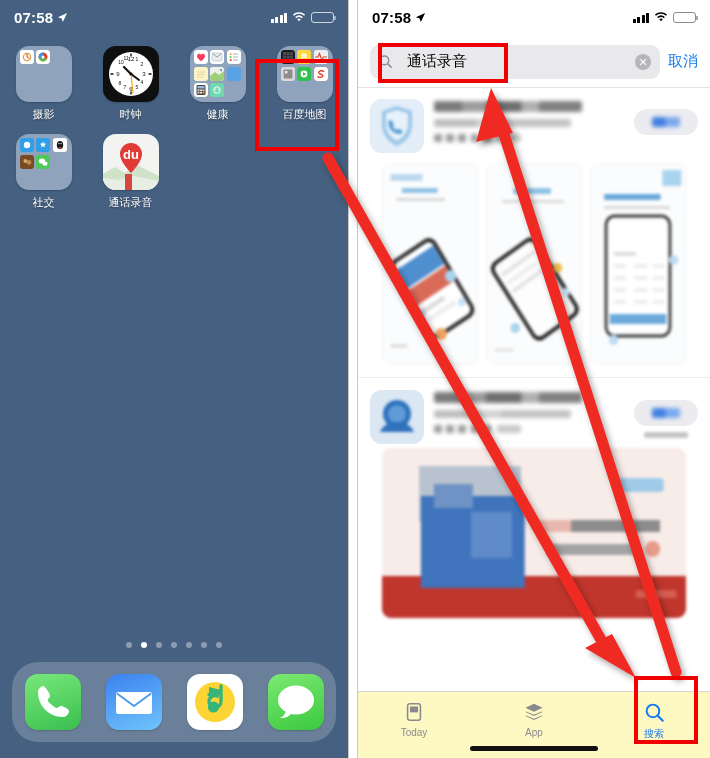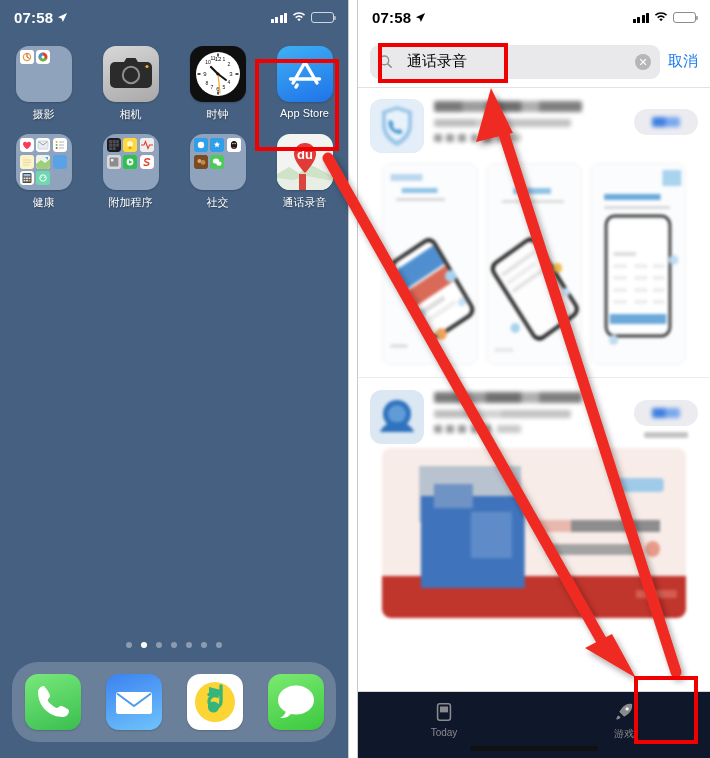"相机" div.app { html: <div> <div> <svg> <rect></rect> <path></path> <circle></circle> <circle></circle> </svg> </div> <div>相机</div> </div> -> none }
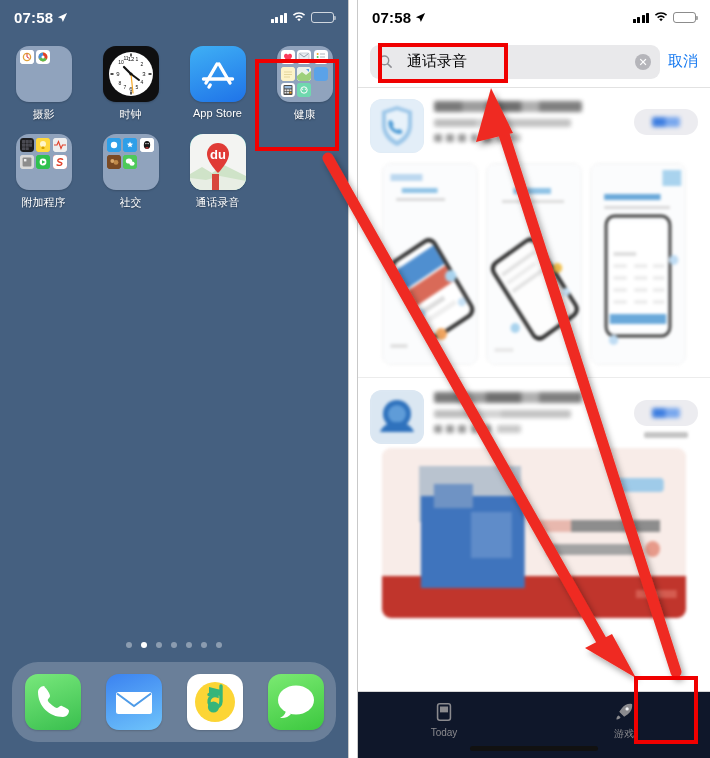"App Store" div.app { html: <div> <div> <svg> <g> <path></path> <path></path> <path></path> <path></path> </g> </svg> </div> <div>App Store</div> </div> -> none }
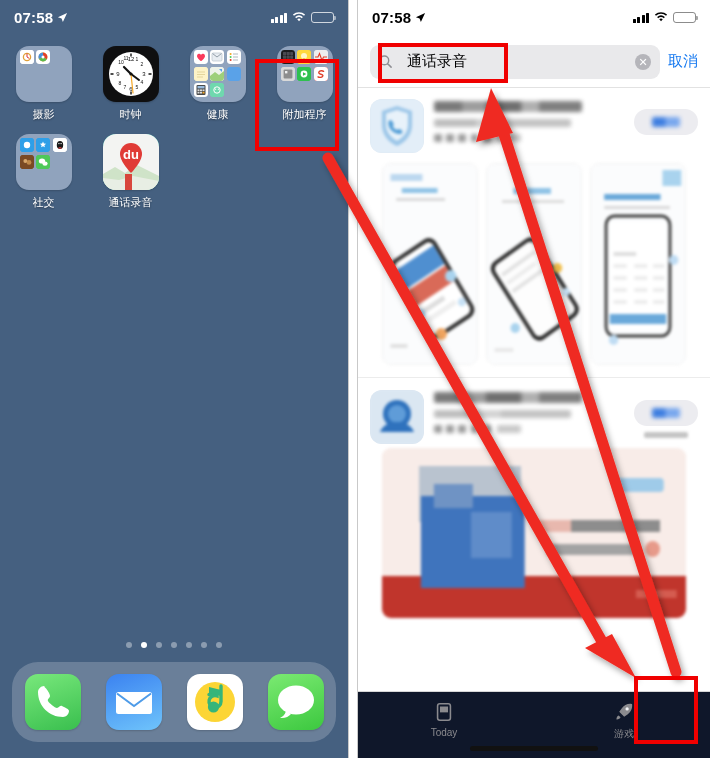"附加程序" div.app-label { text: 附加程序 -> 百度地图 }
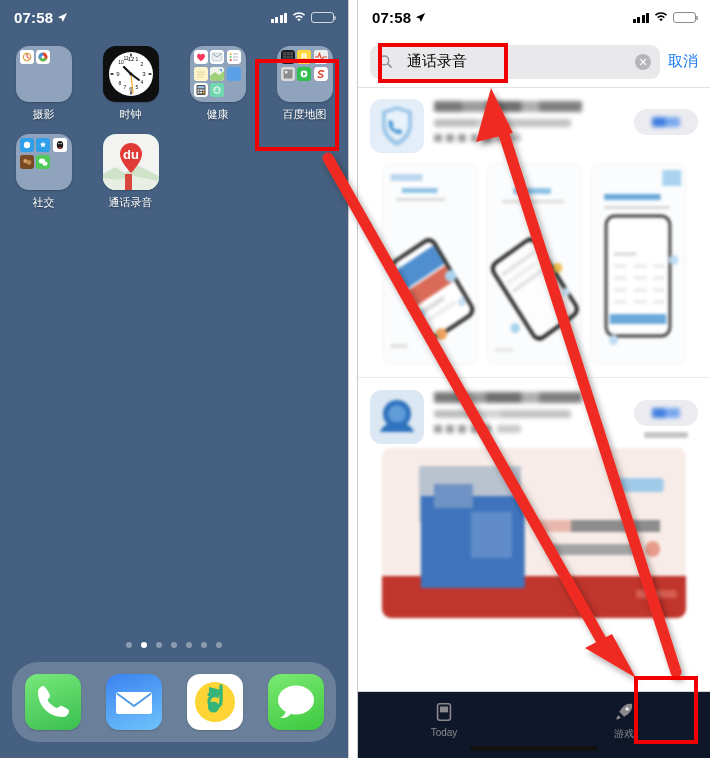"Today" .tabbar { background: #0f172a -> #fef9c3 }
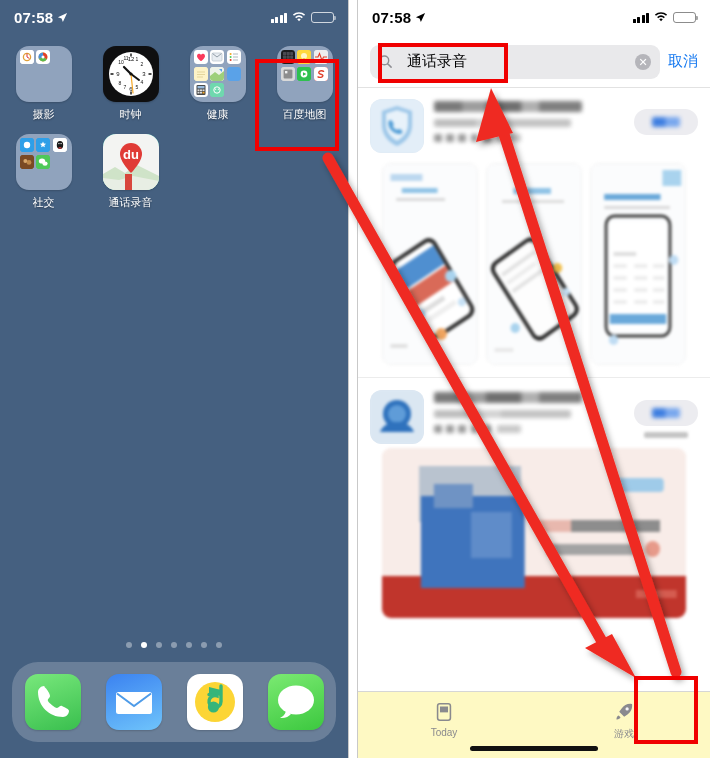"游戏" div.tab { html: <div> <span> <svg> <path></path> <circle></circle> <path></path> </svg> </span> <span>游戏</span> </div> -> none }
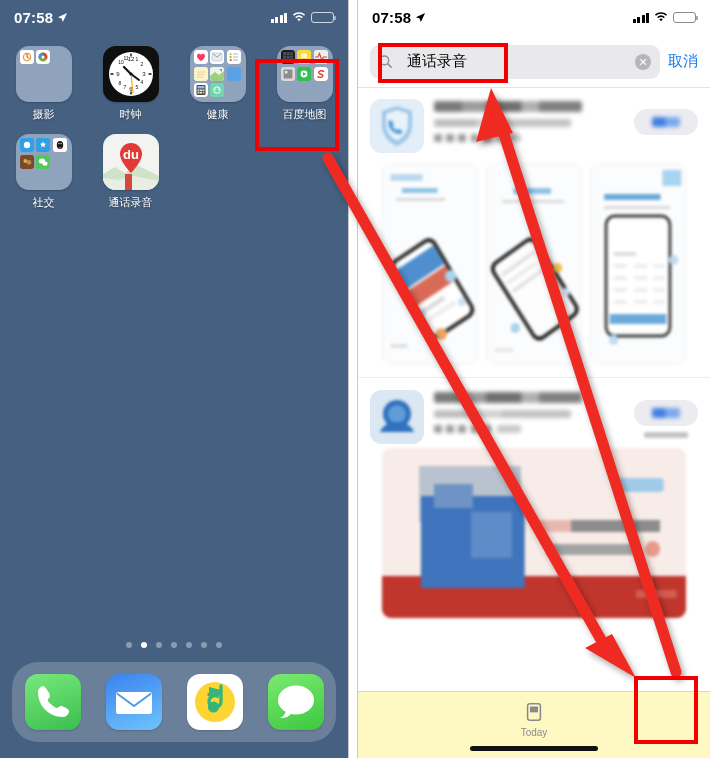"App" div.tab { html: none -> <div> <span> <svg> <path></path> <path></path> <path></path> </svg> </span> <span>App</span> </div> }
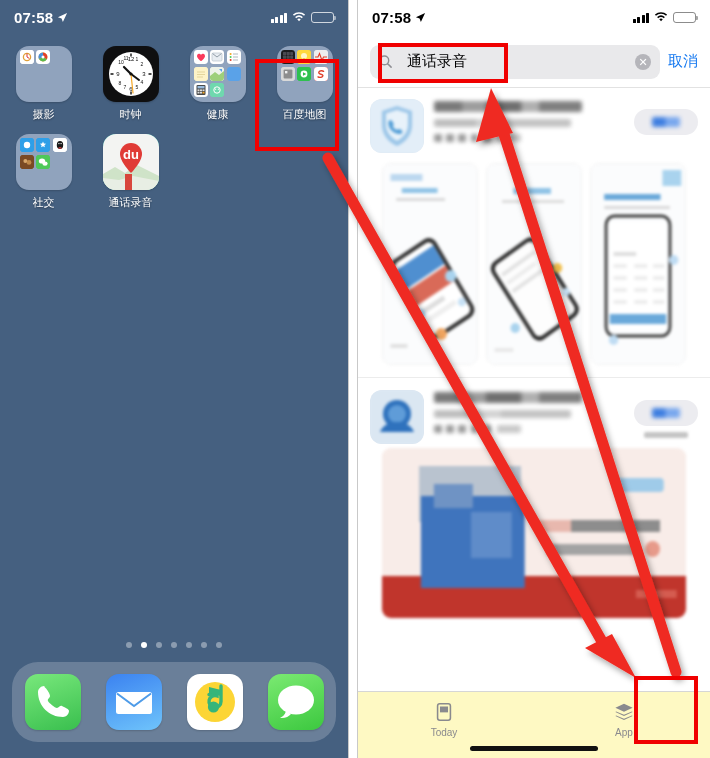"搜索" div.tab { html: none -> <div> <span> <svg> <circle></circle> <line></line> </svg> </span> <span>搜索</span> </div> }
